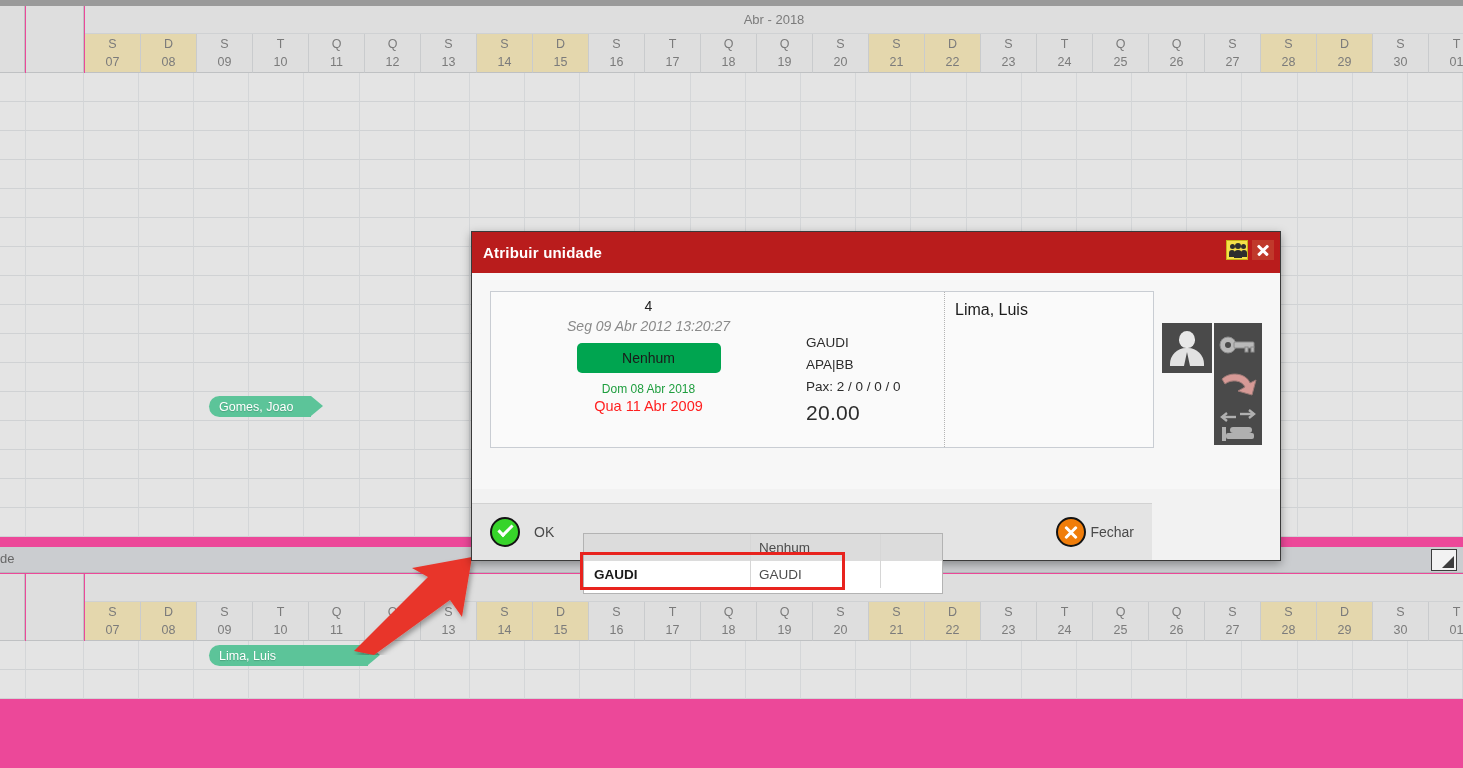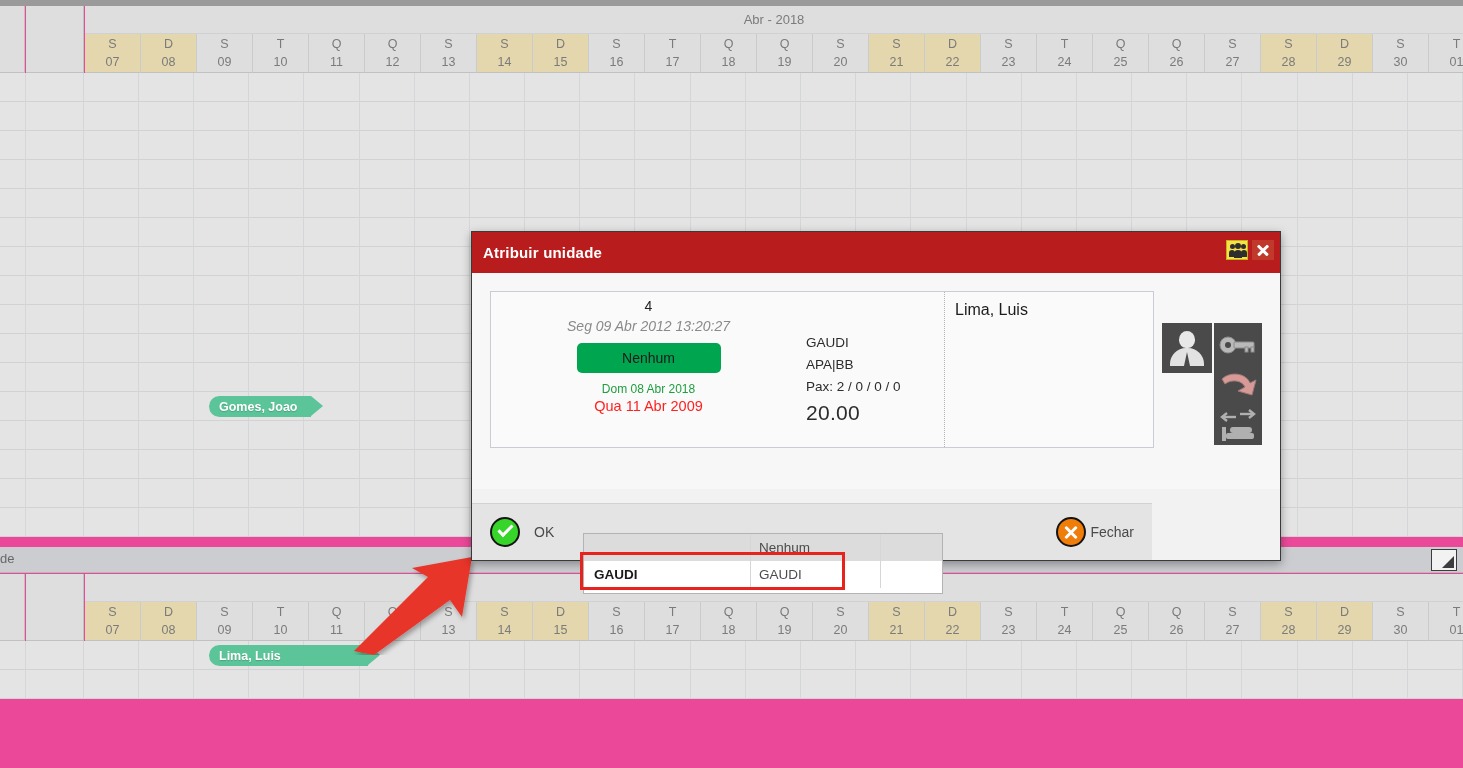"Gomes, Joao" .gridrows { font-weight: bold -> none }
